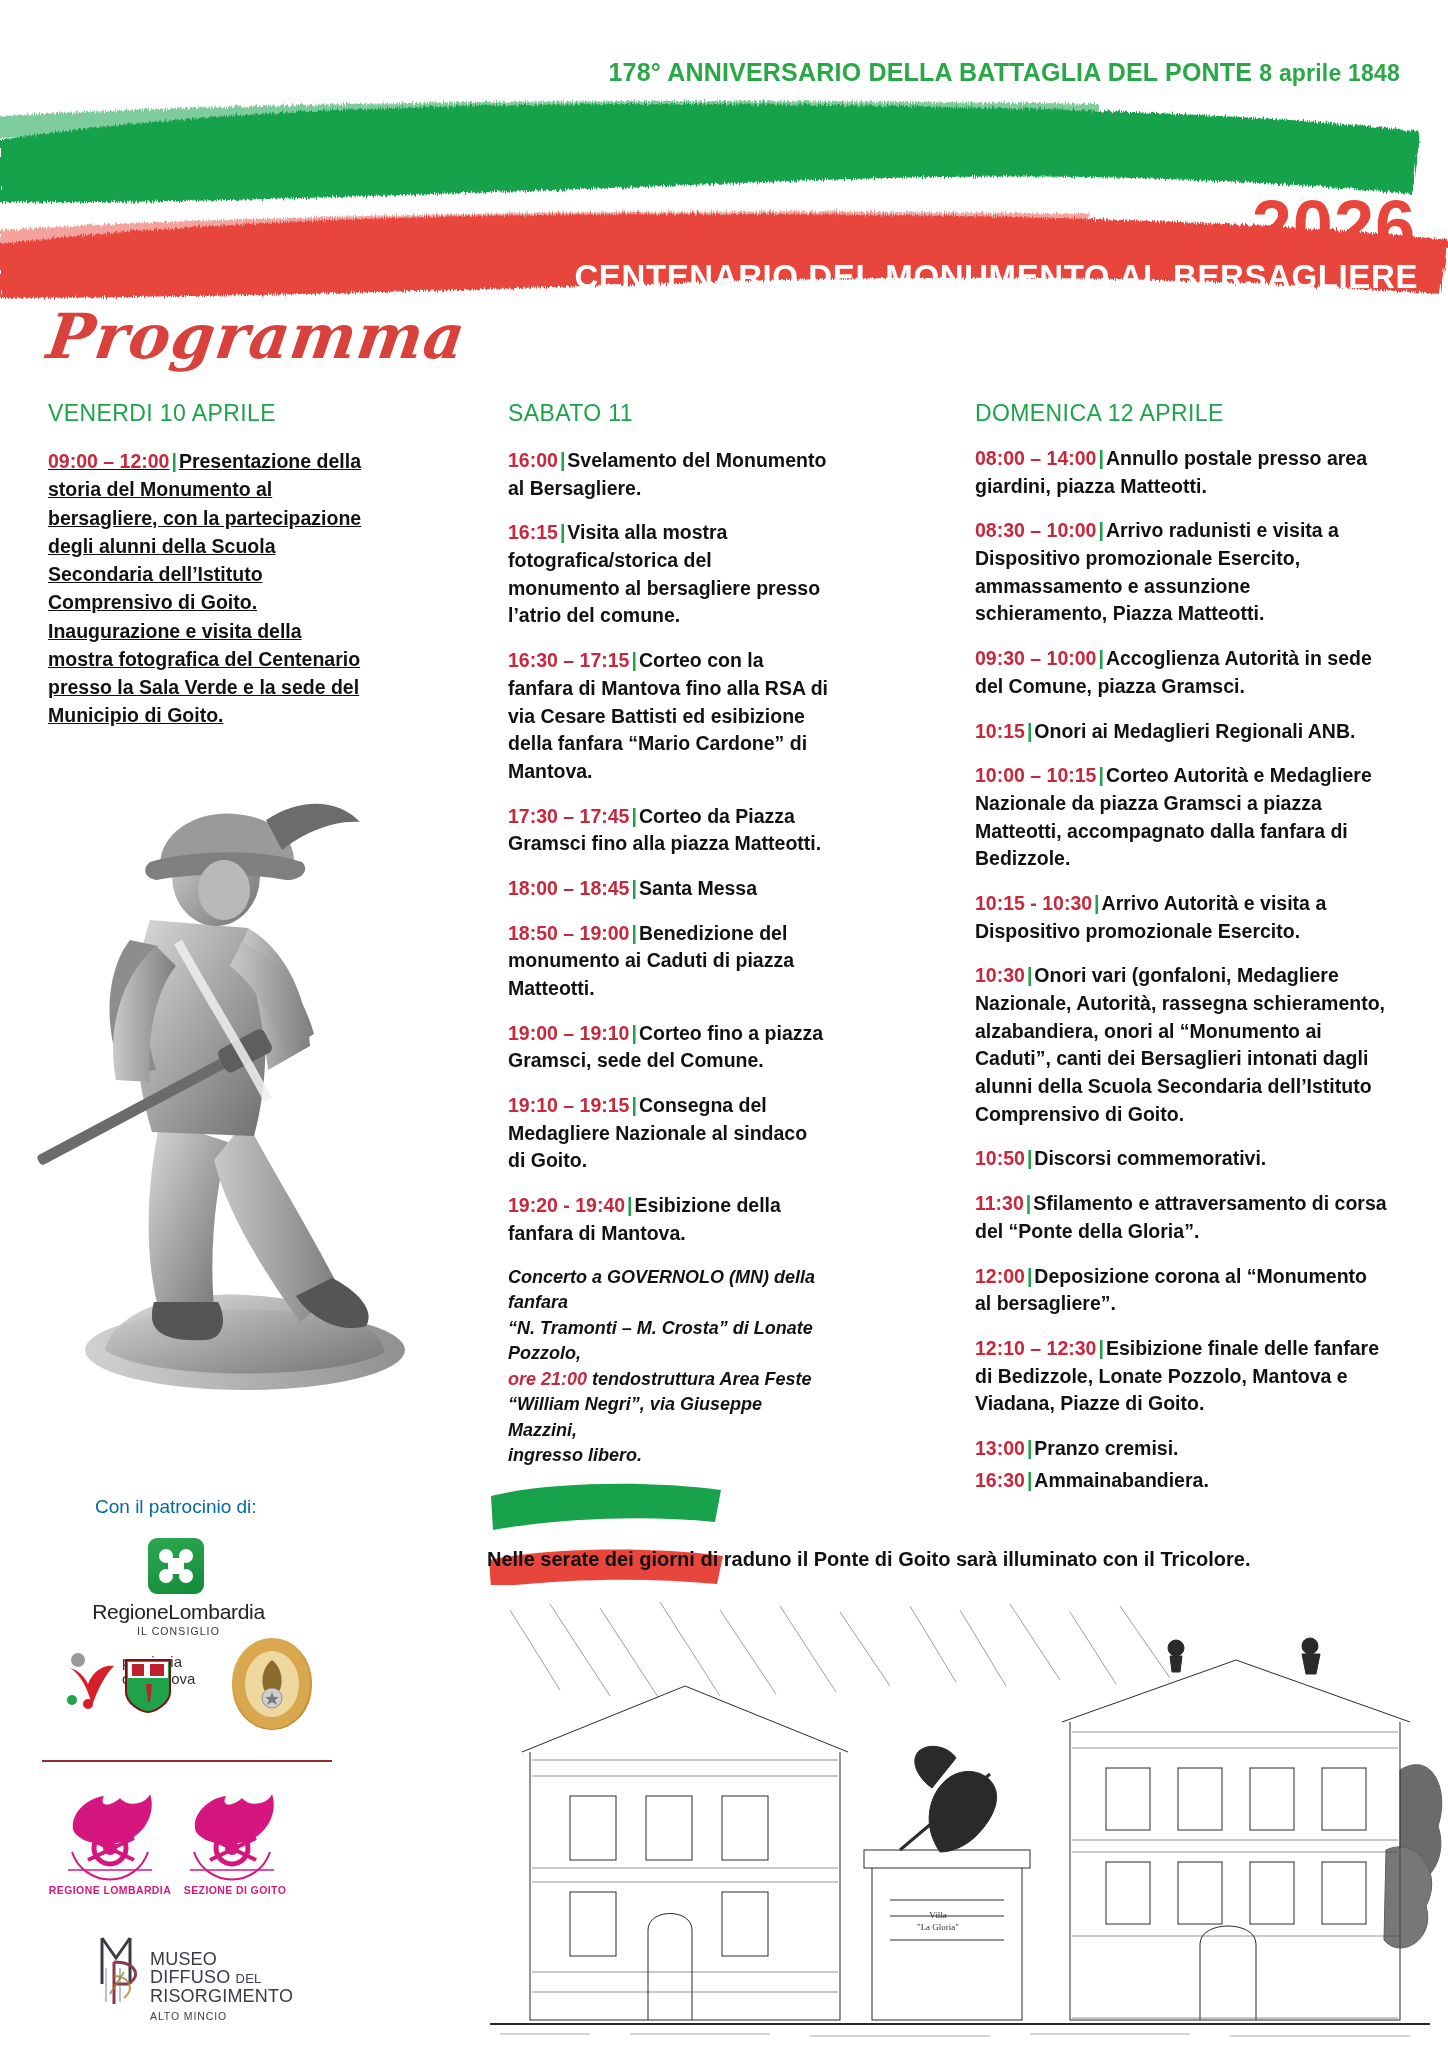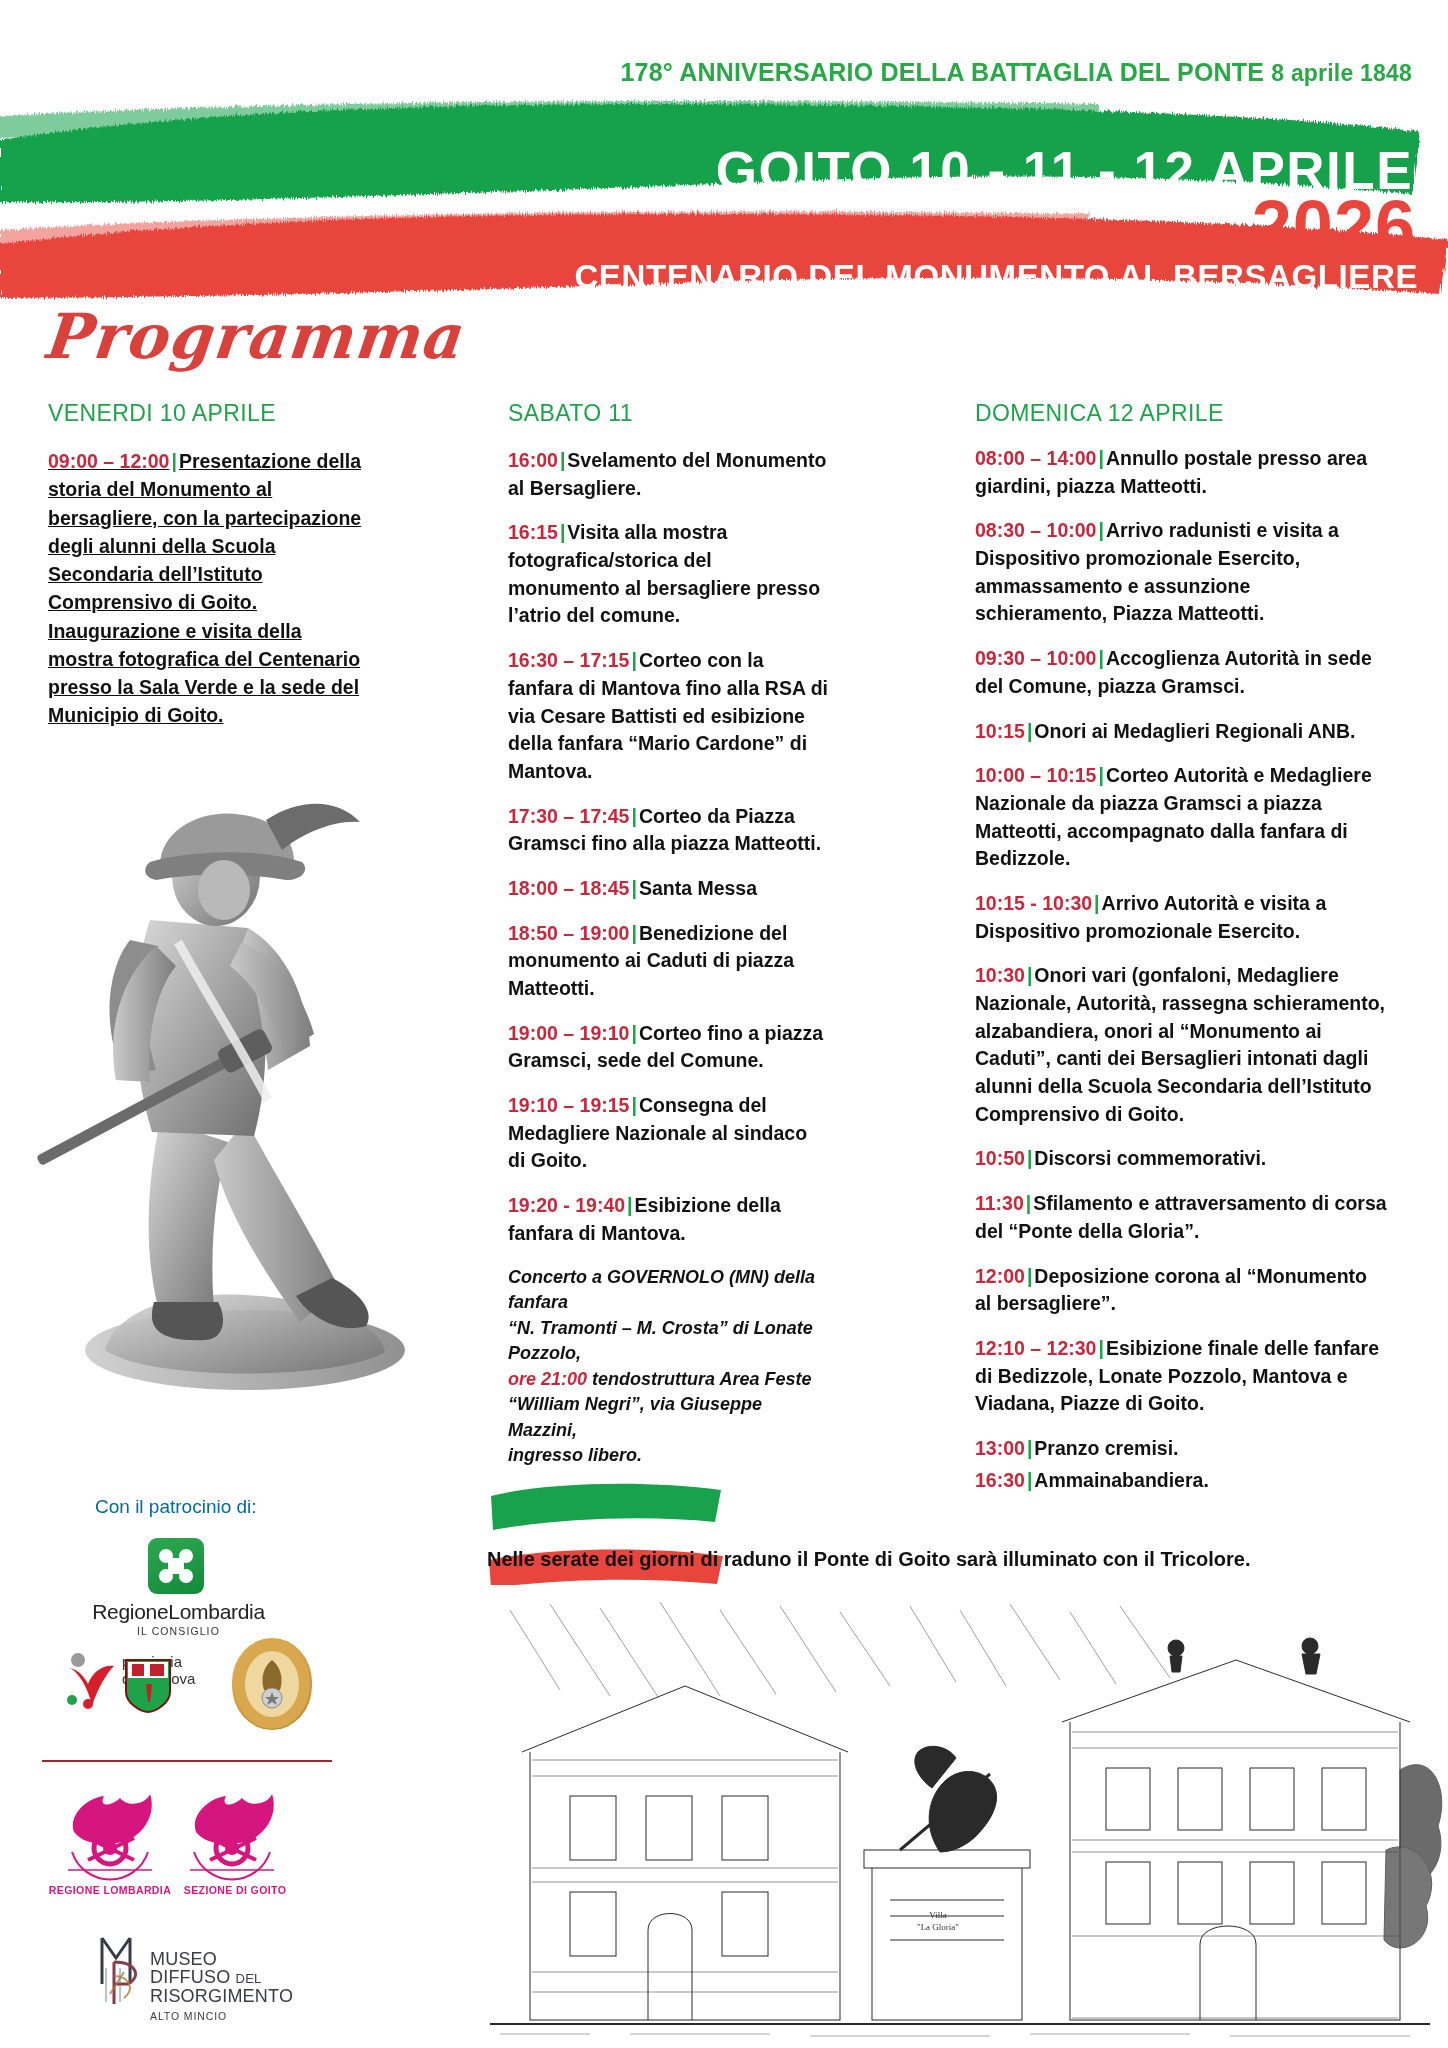"178° ANNIVERSARIO DELLA BATTAGLIA DEL" .anniv-line { left: 12px -> 0 }
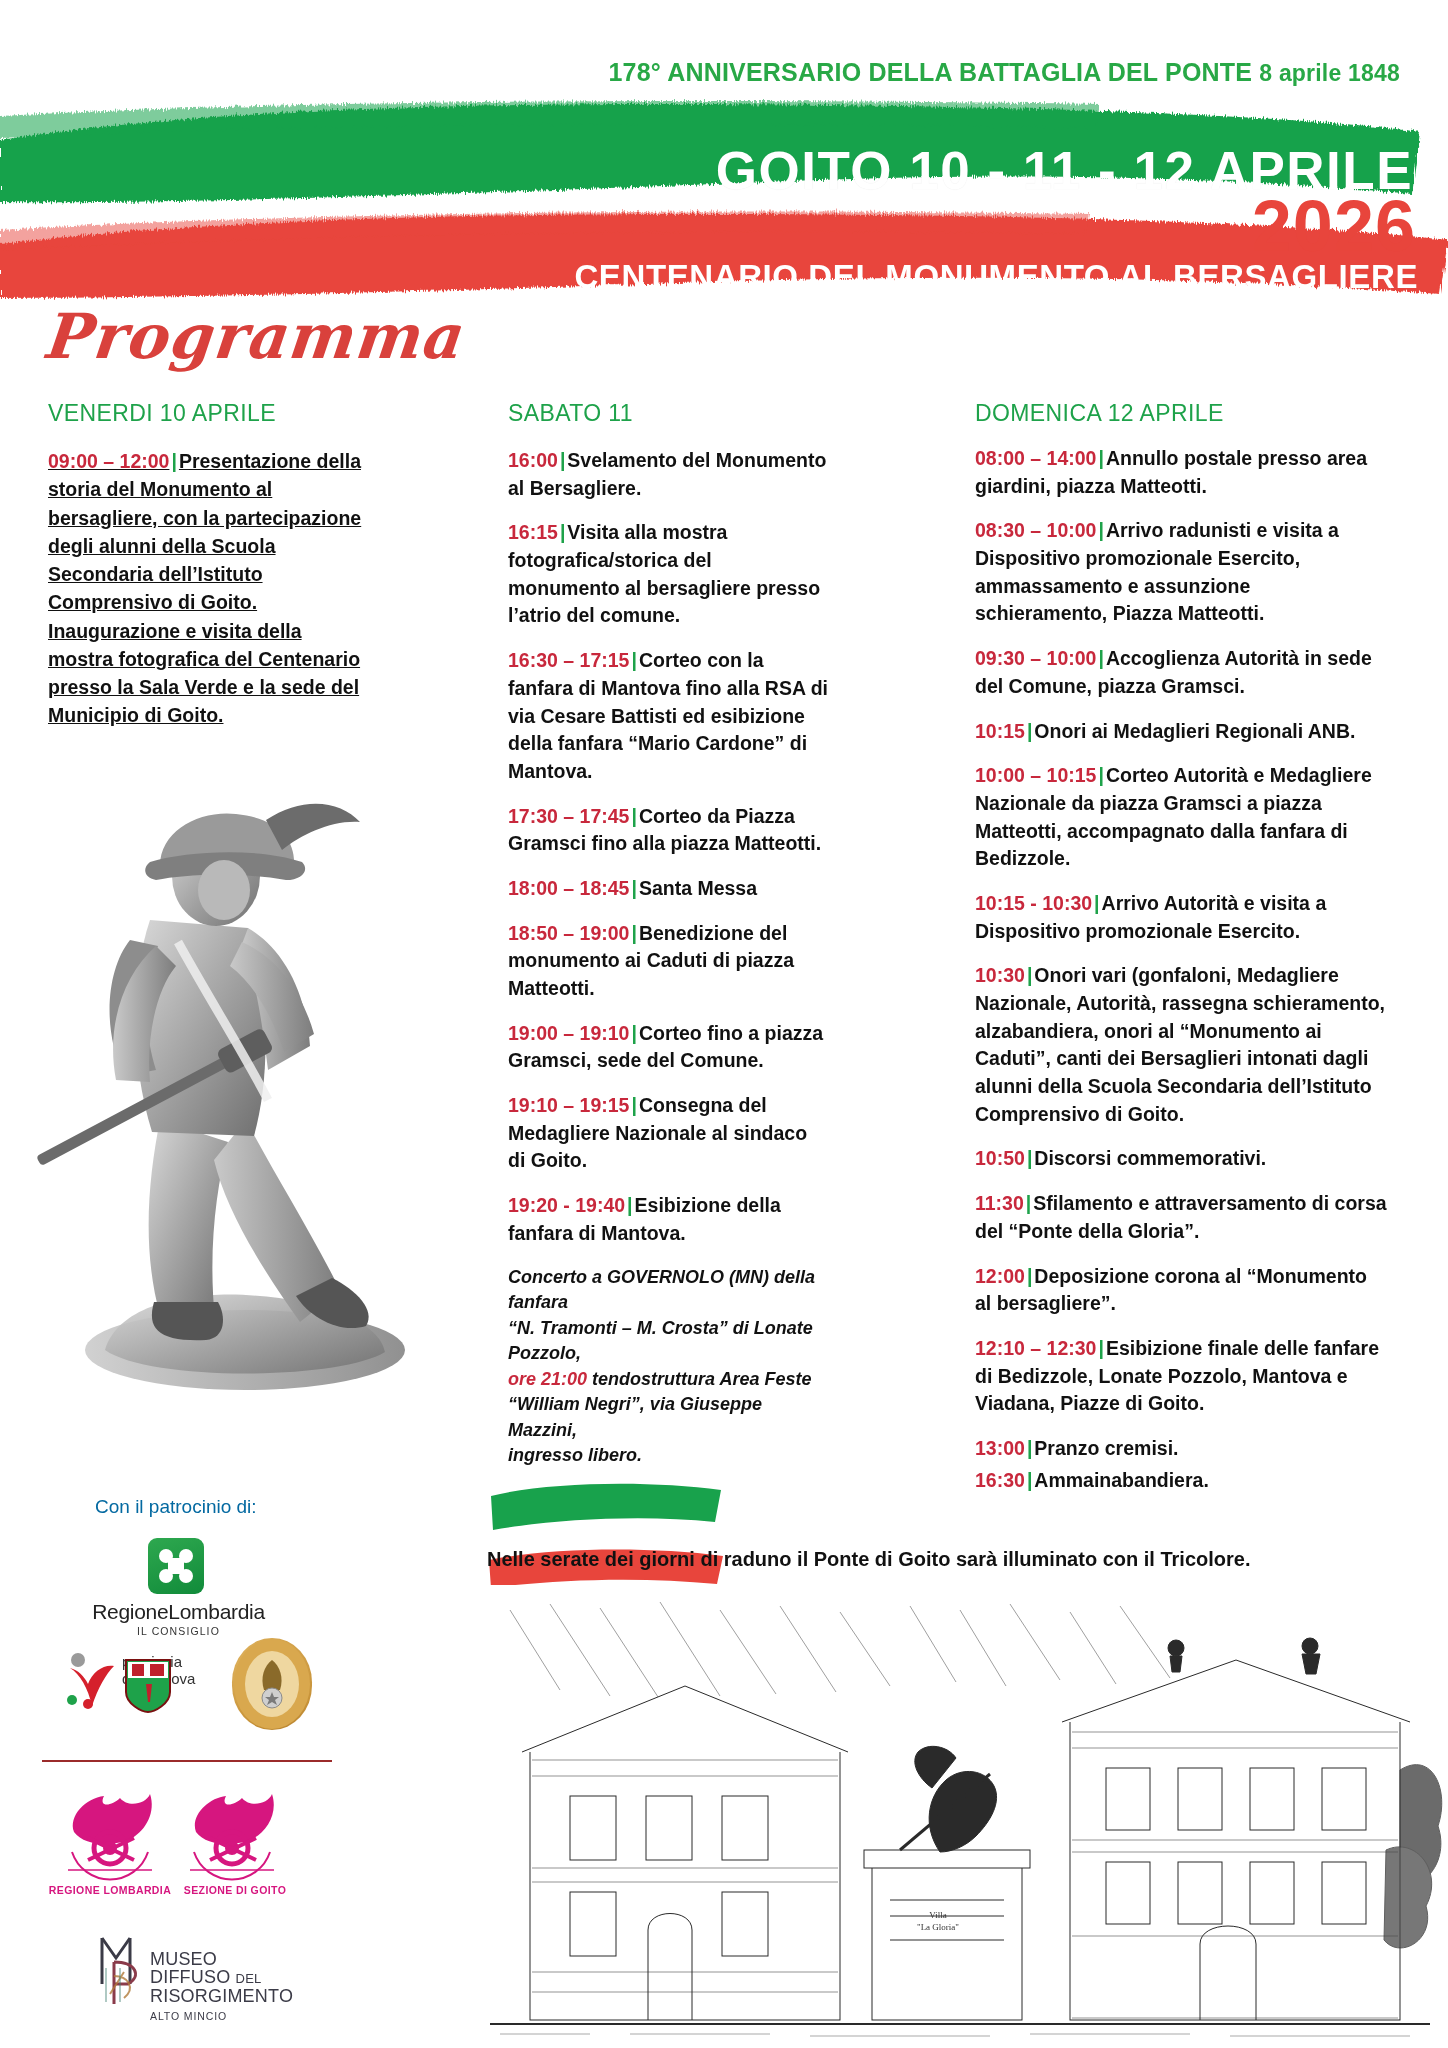"GOITO 10 - 11 -" div.title-goito { html: <div>GOITO 10 - 11 - 12 APRILE</div> -> none }
